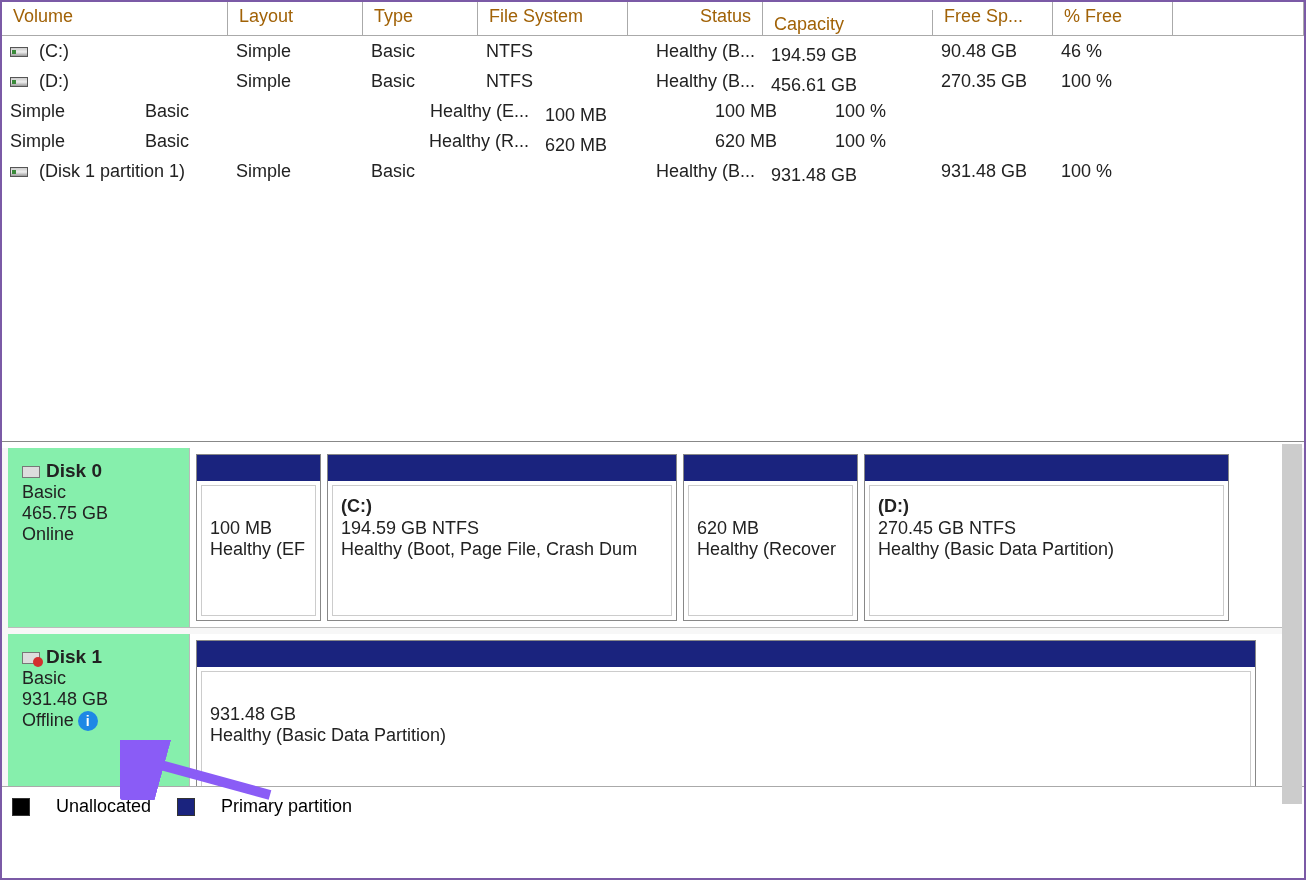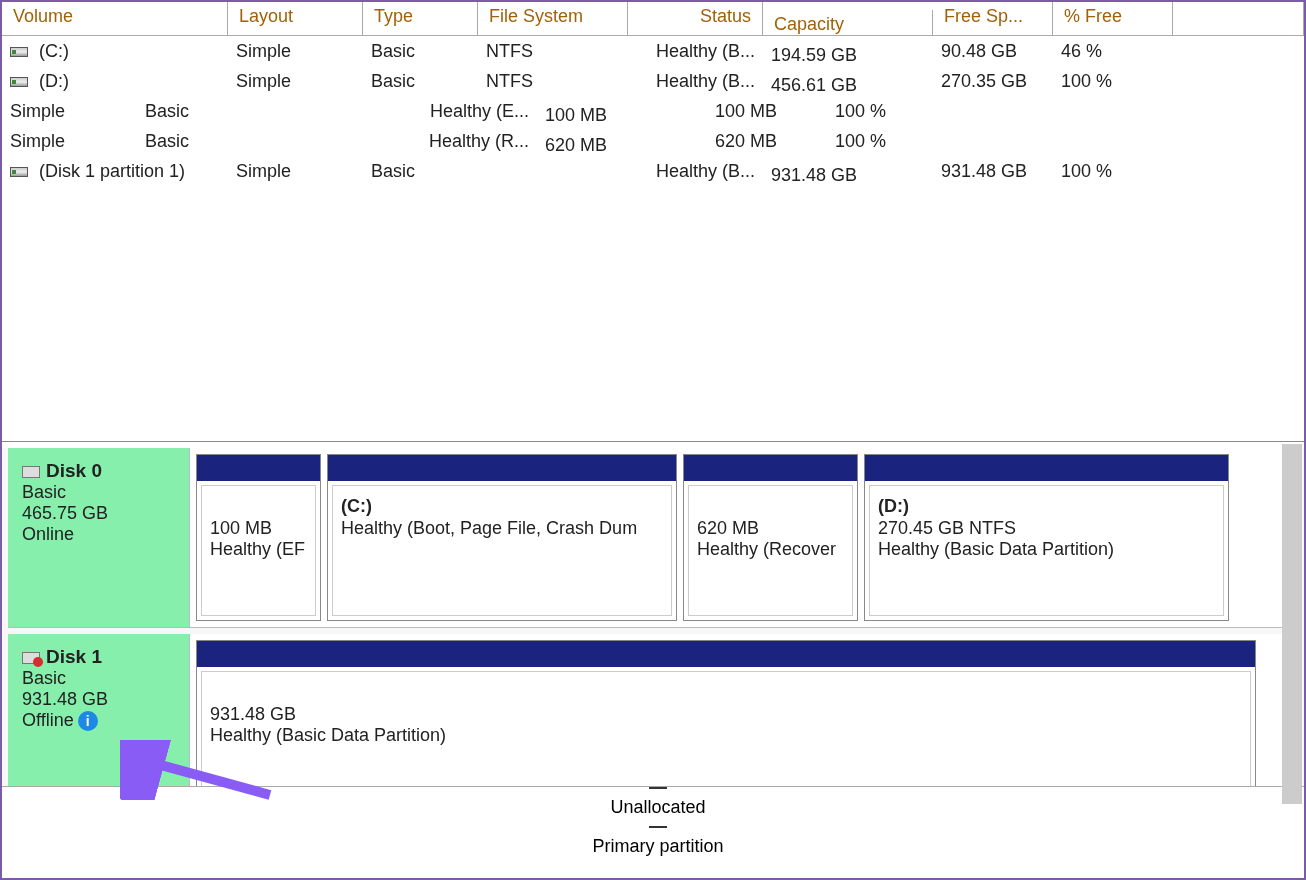"194.59 GB NTFS" div { html: none -> <div>194.59 GB NTFS</div> }
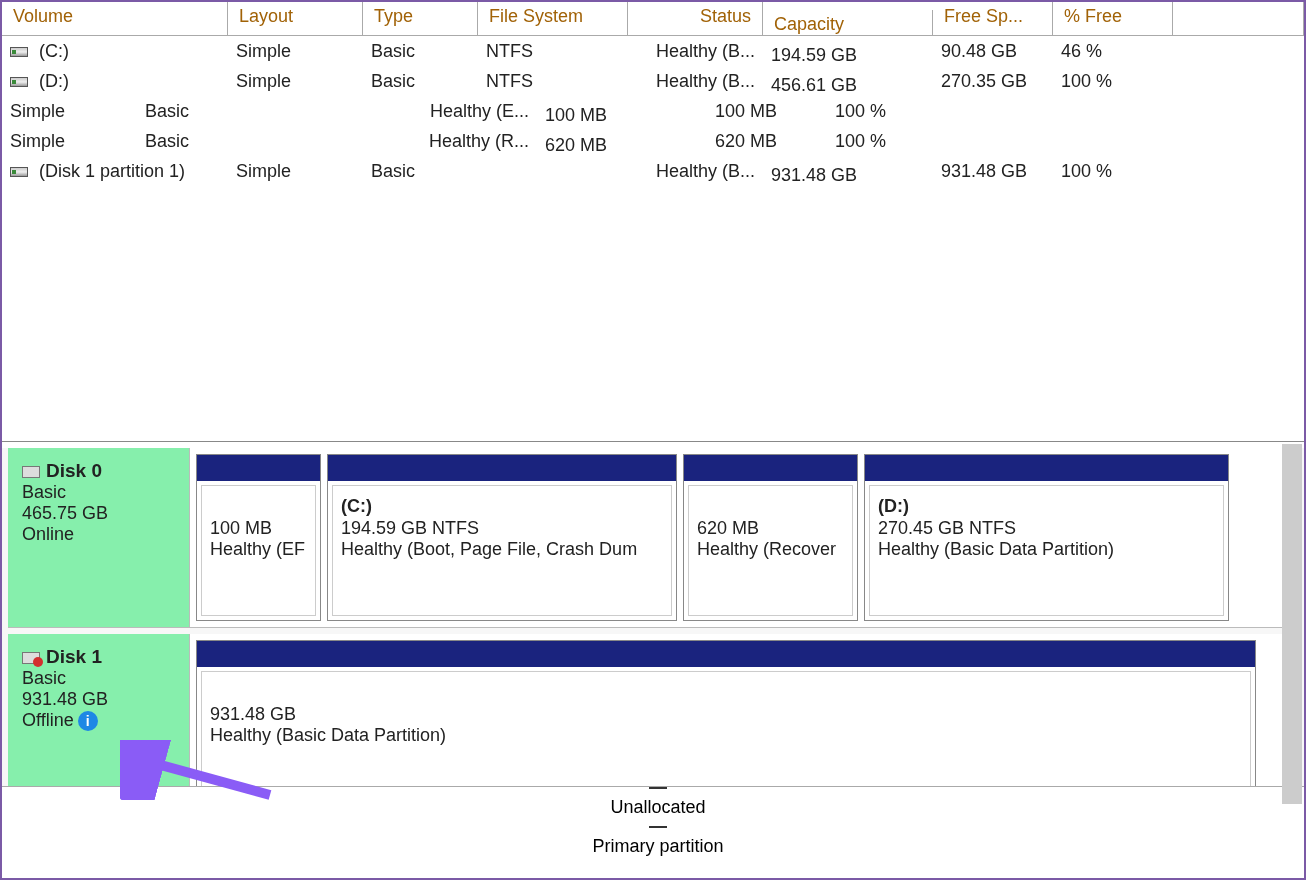"Unallocated" .legend { flex-direction: column -> none; gap: 8px -> 26px }
